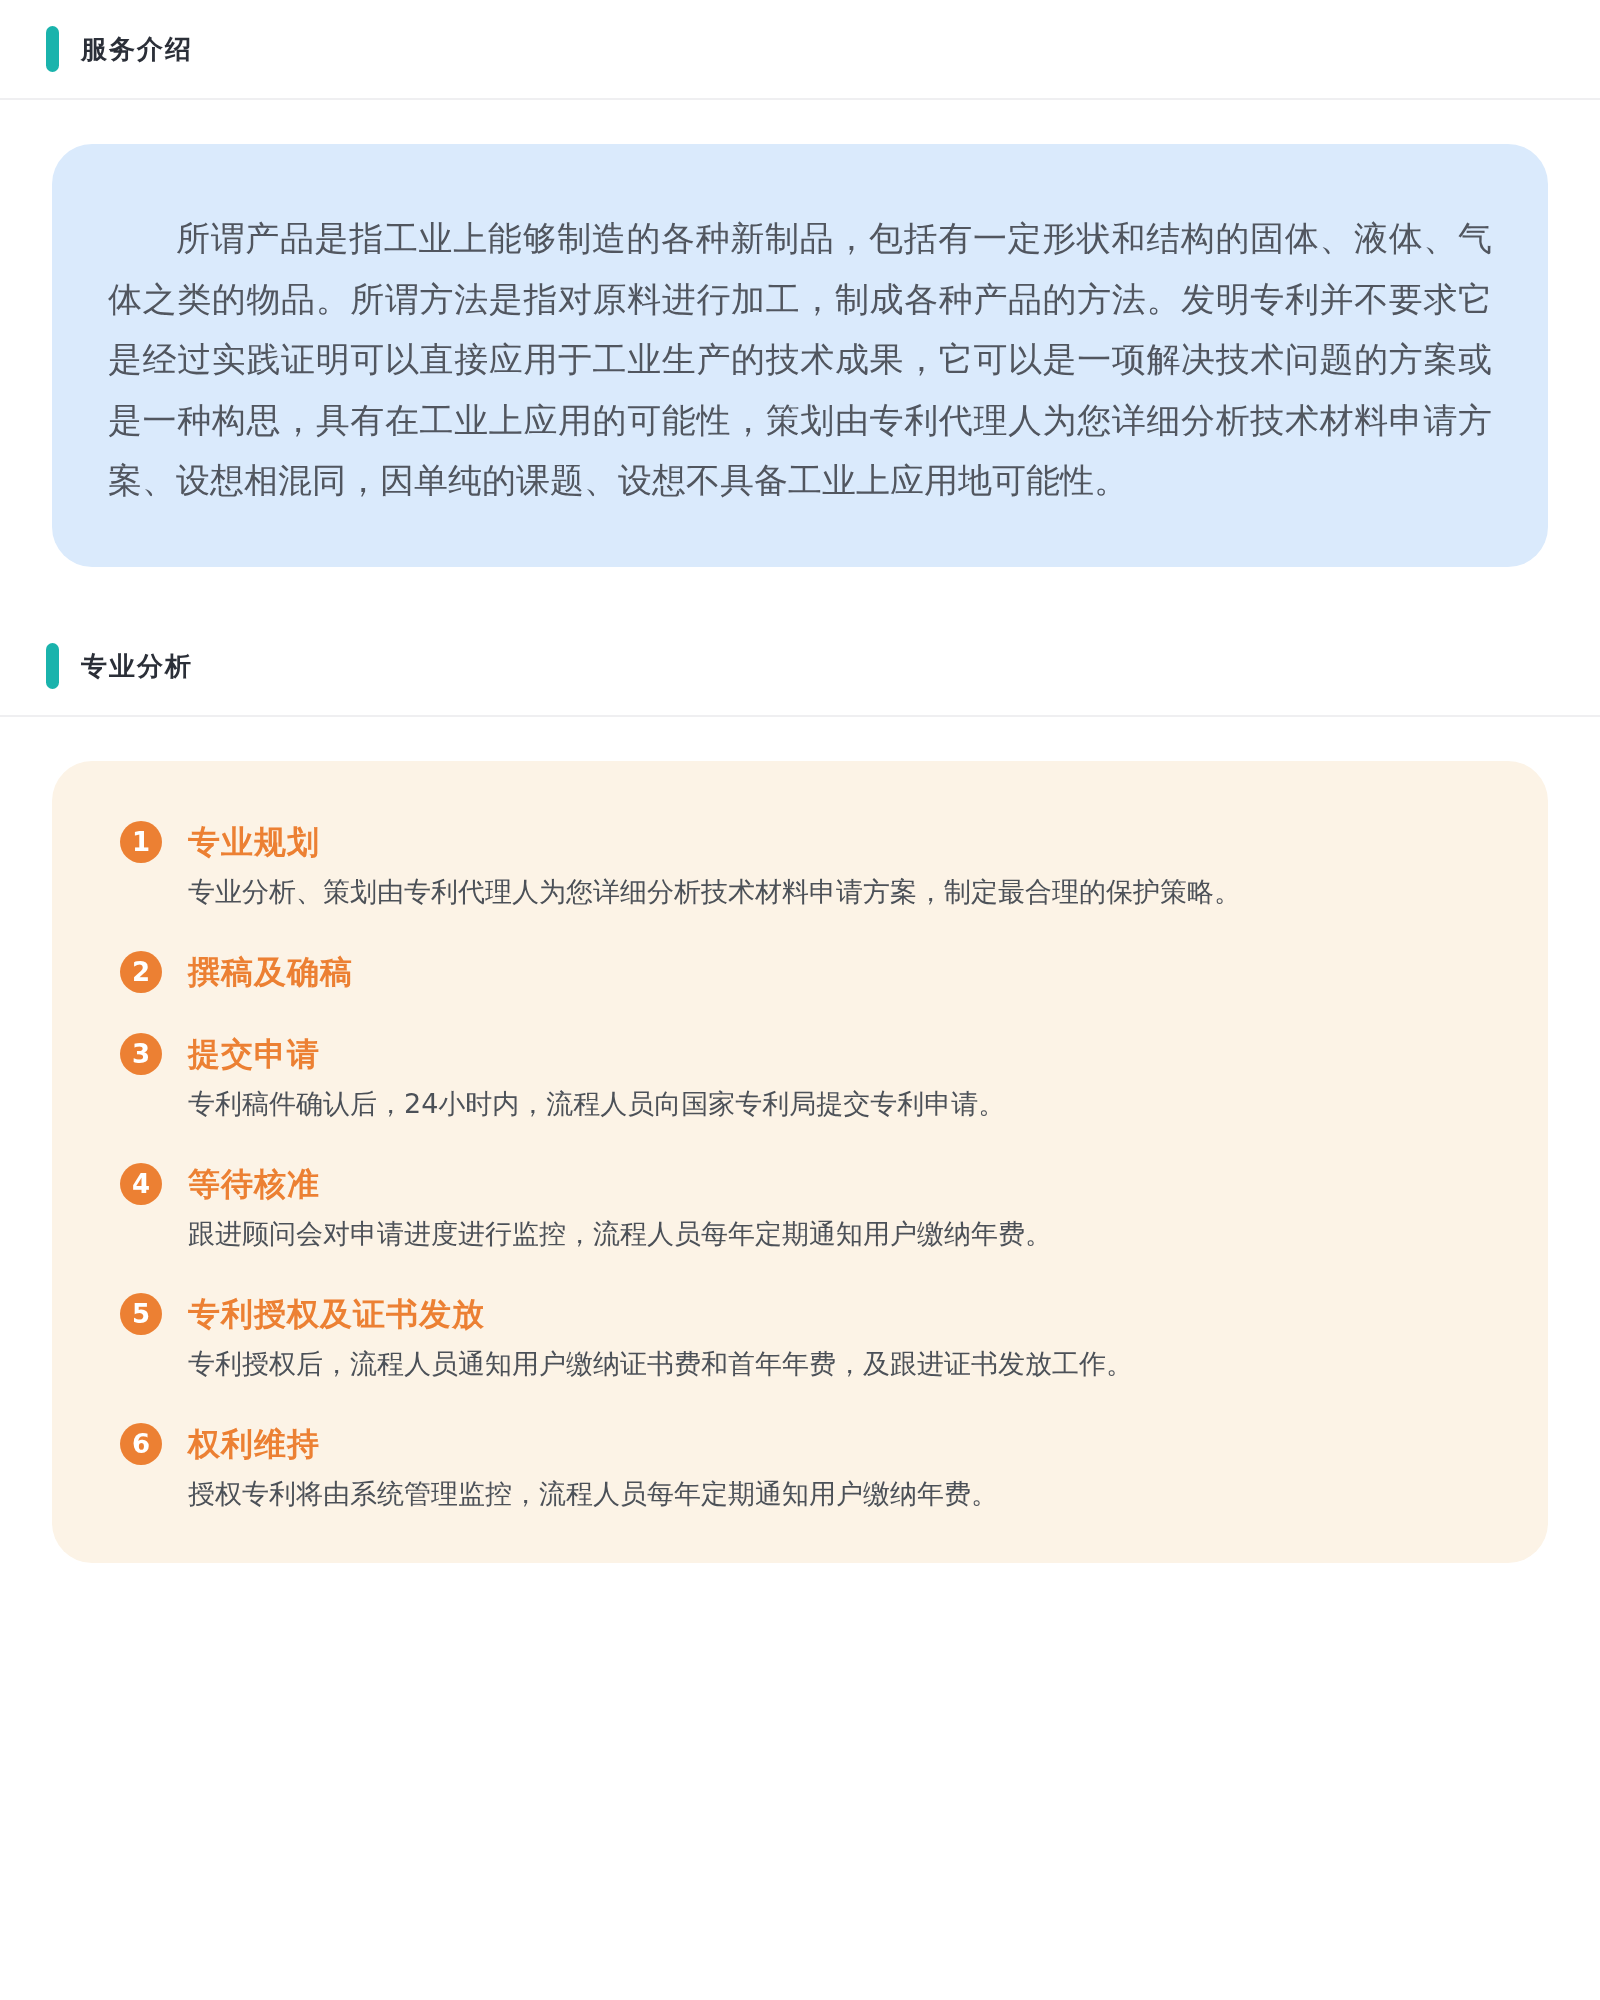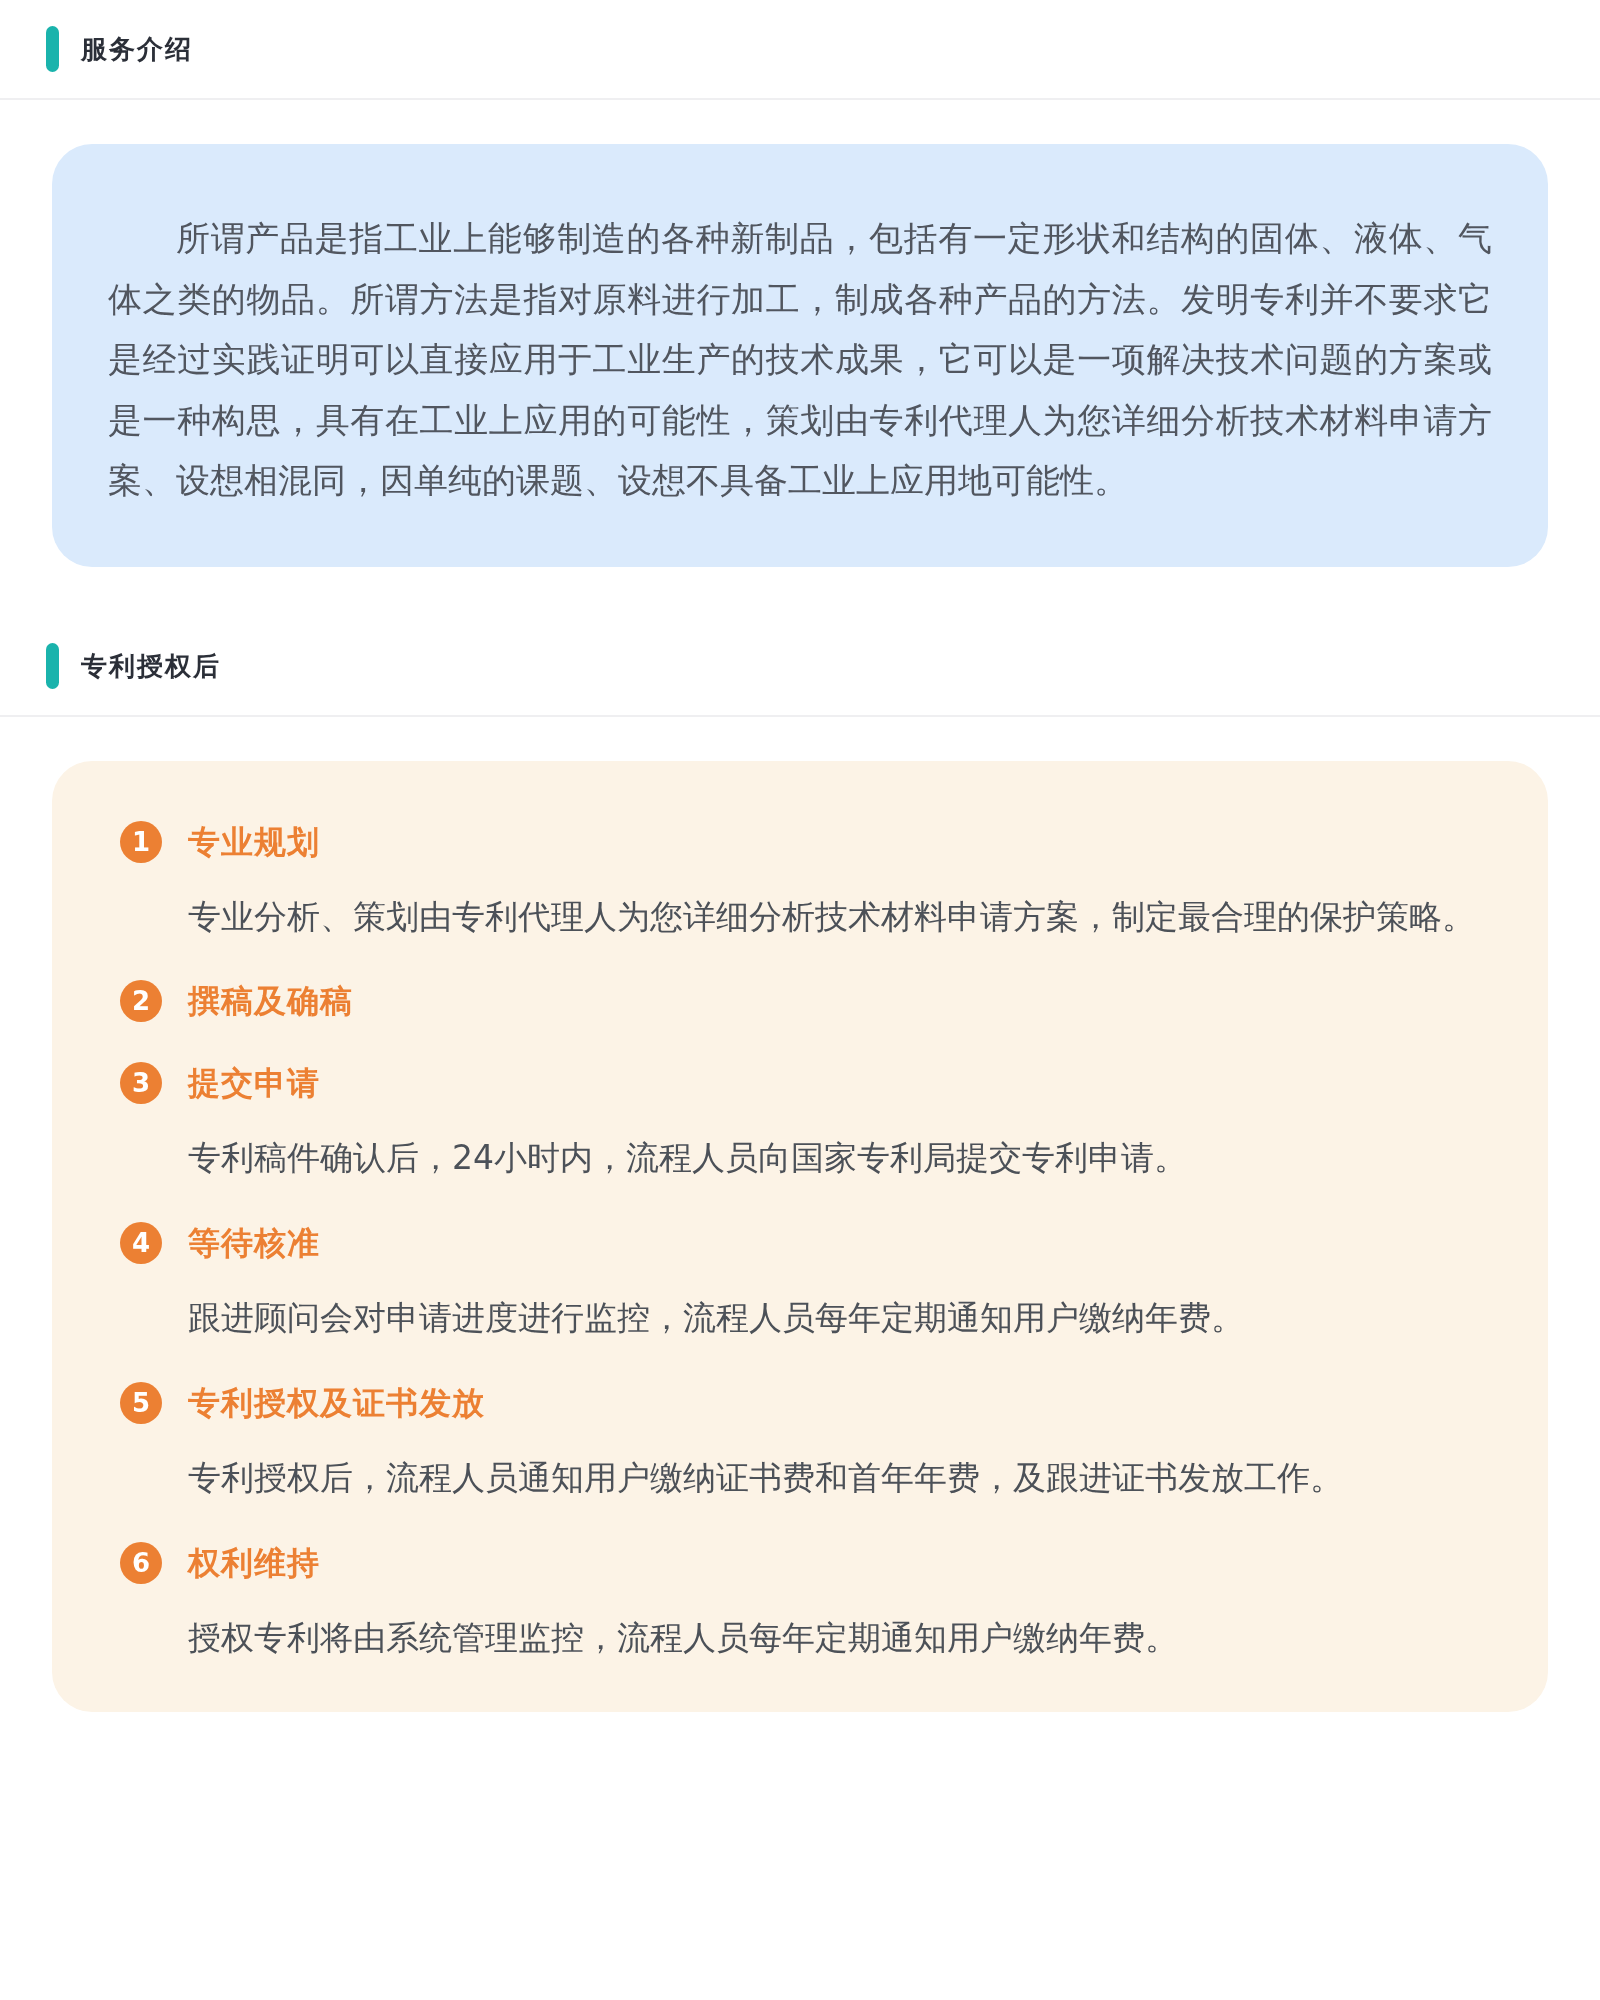"专利授权后" h2 { text: 利授权后 -> 业分析 }
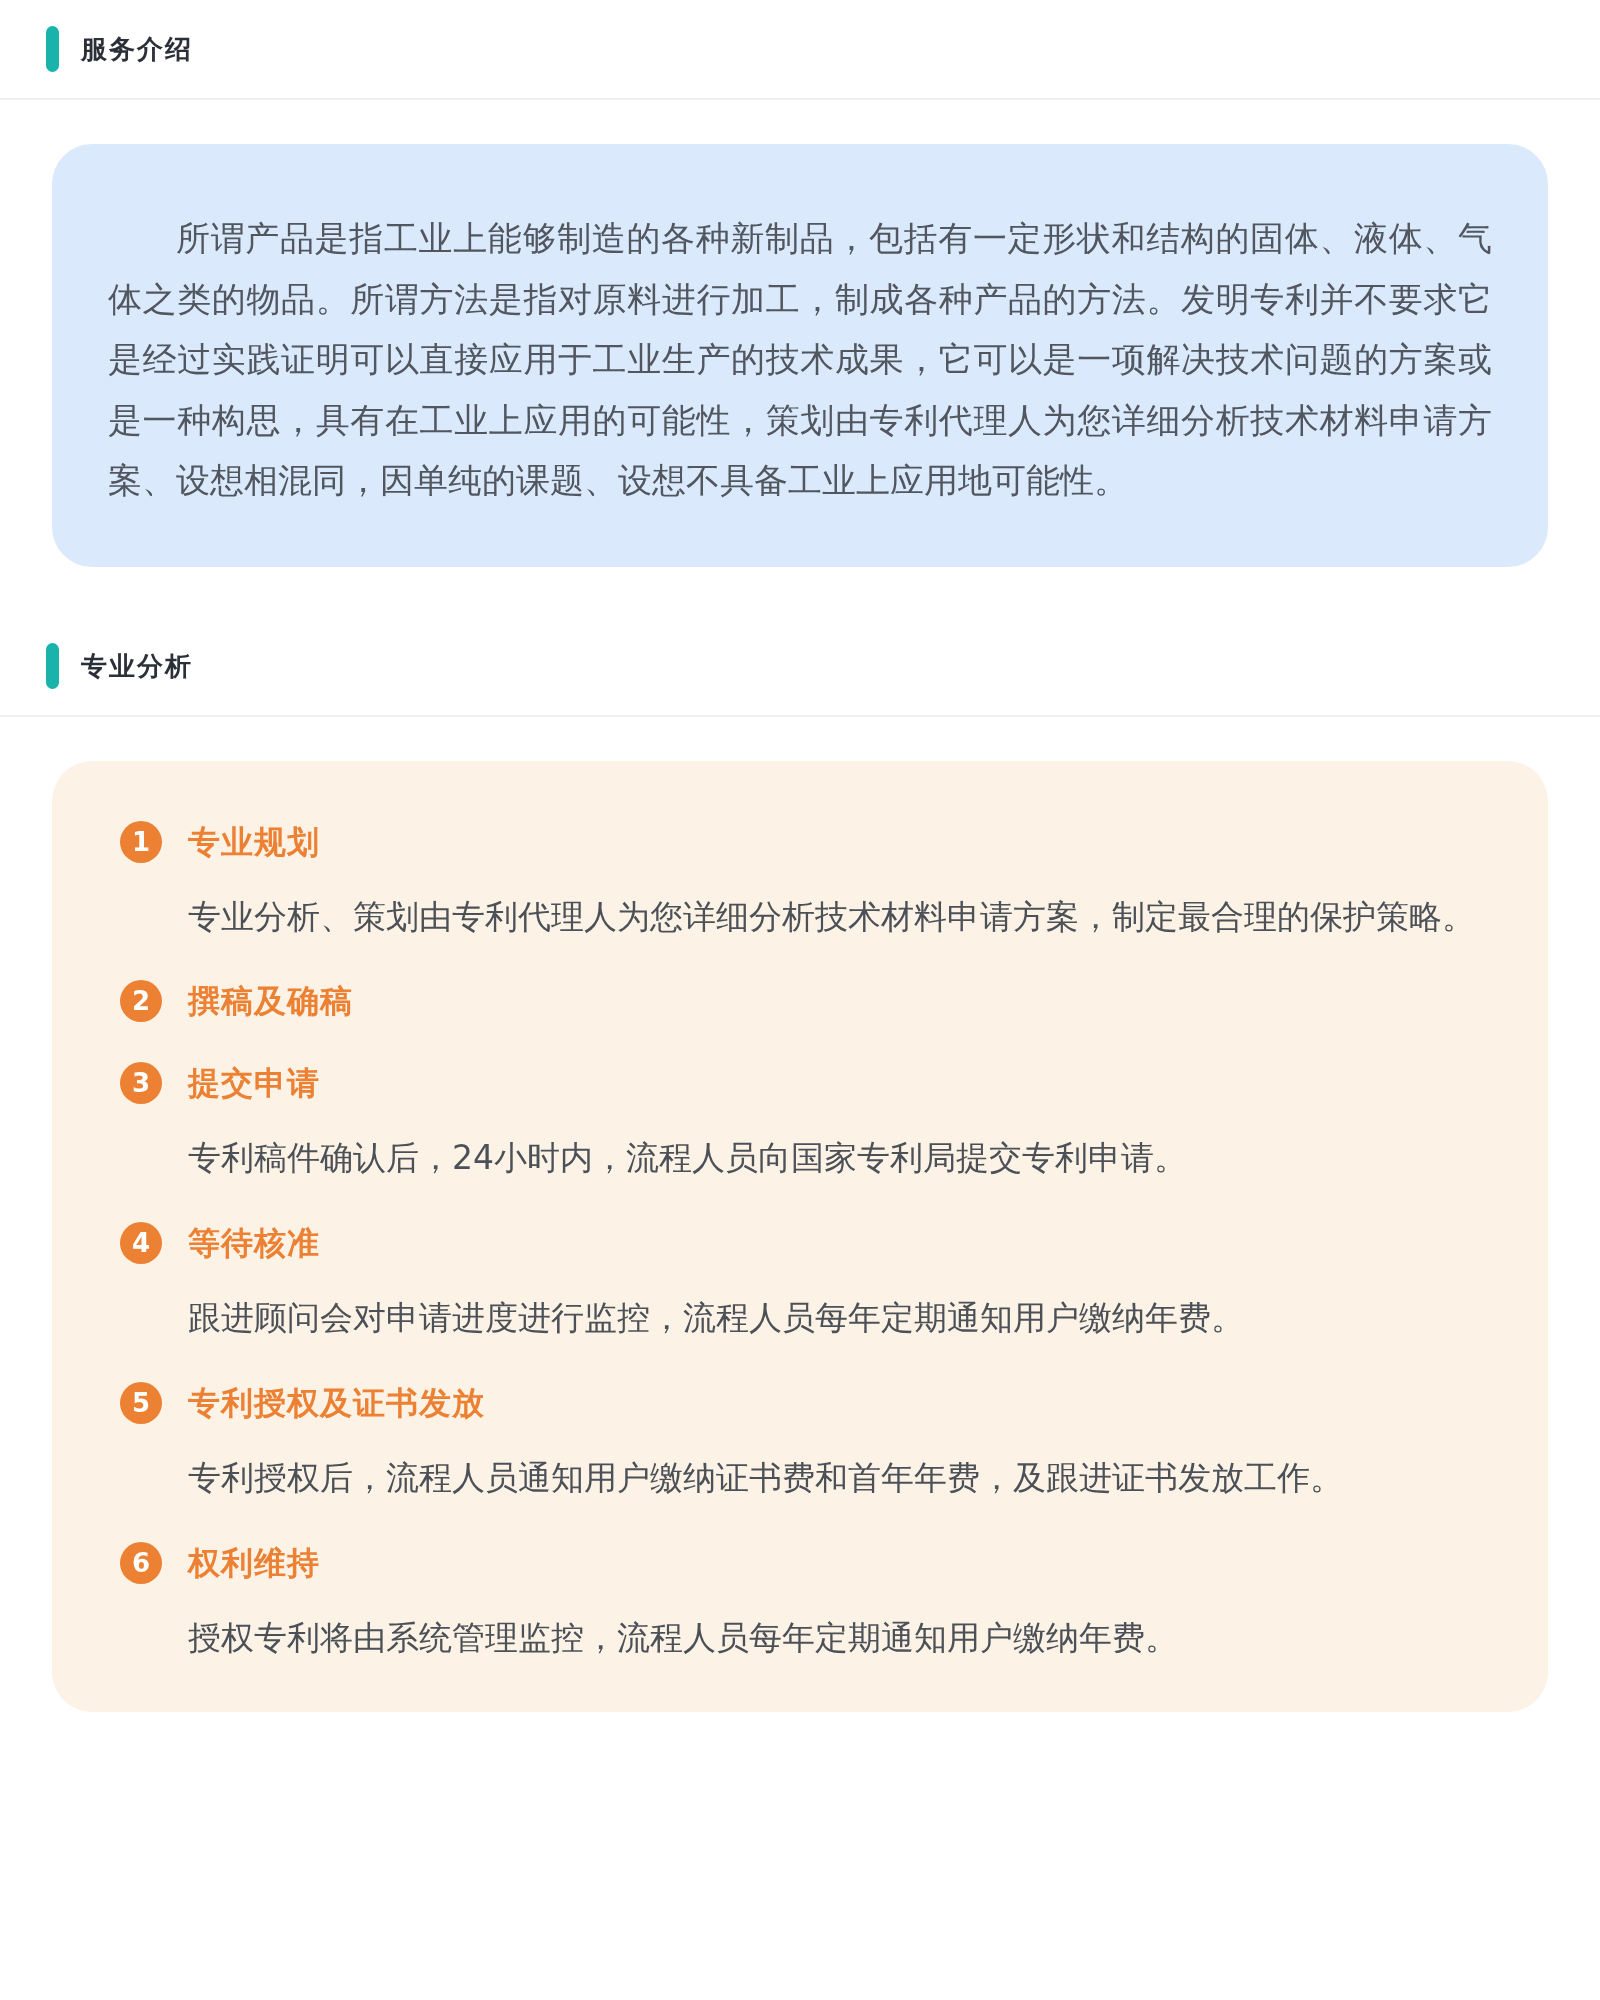"专业分析、策划由专利代理人为您详细分析技术材料申请方案，制定最合理的保护策略。" .step-desc { font-size: 33px -> 27px; margin: 30px 0 0 68px -> 9px 0 0 68px }
